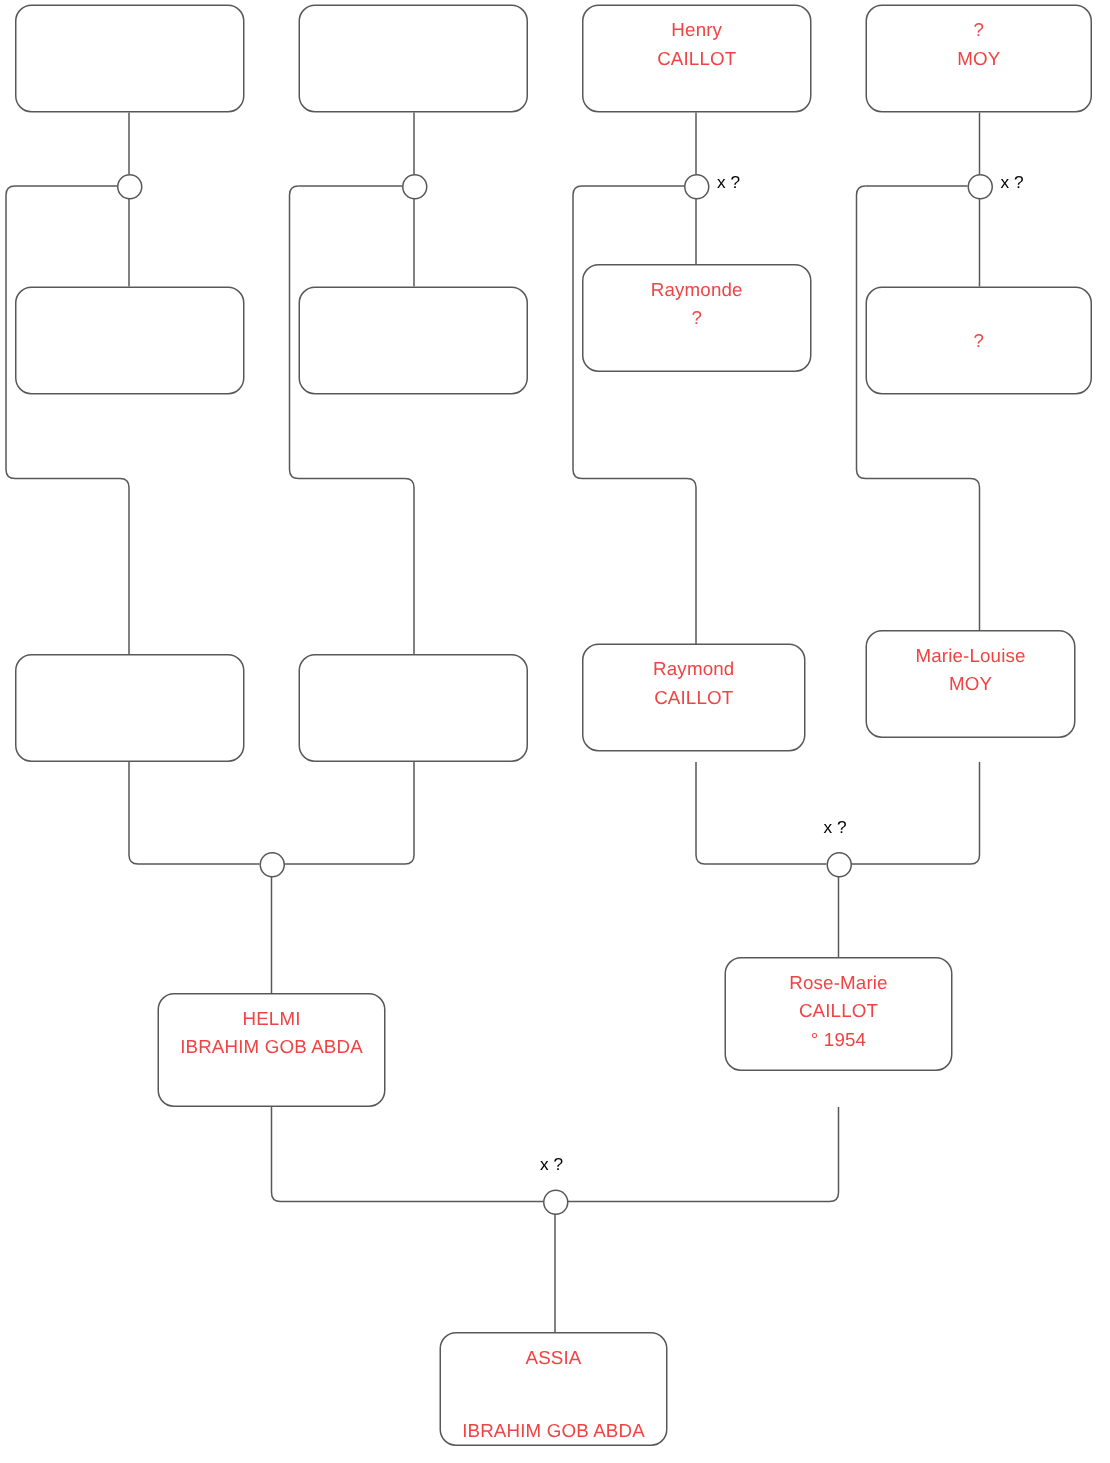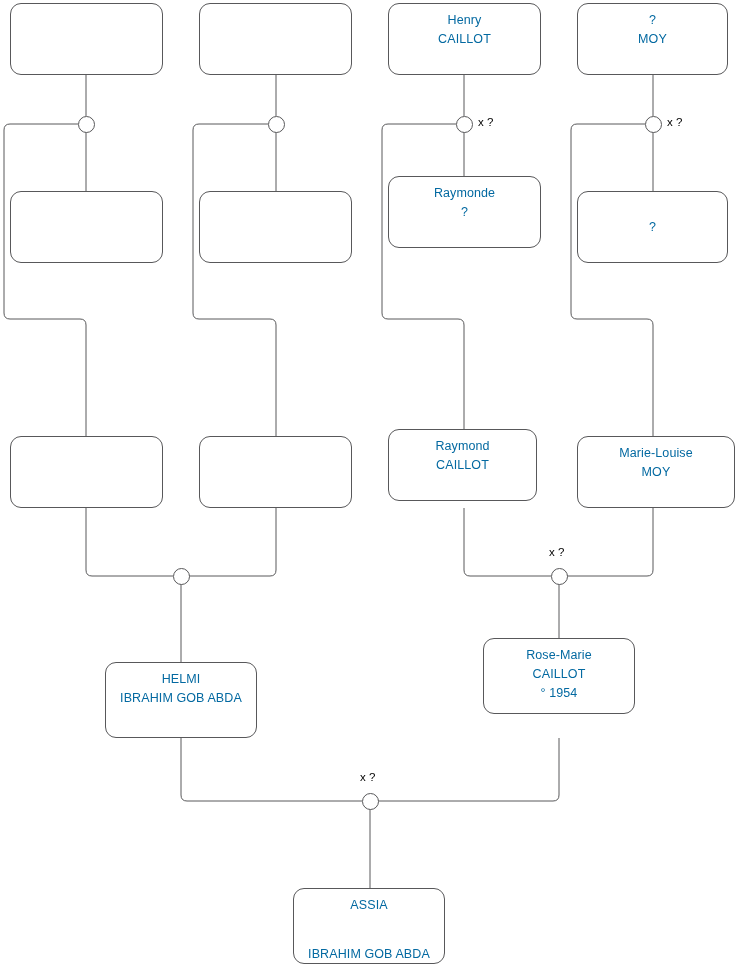"Henry" .person-line { color: #0369a1 -> #ef4444 }
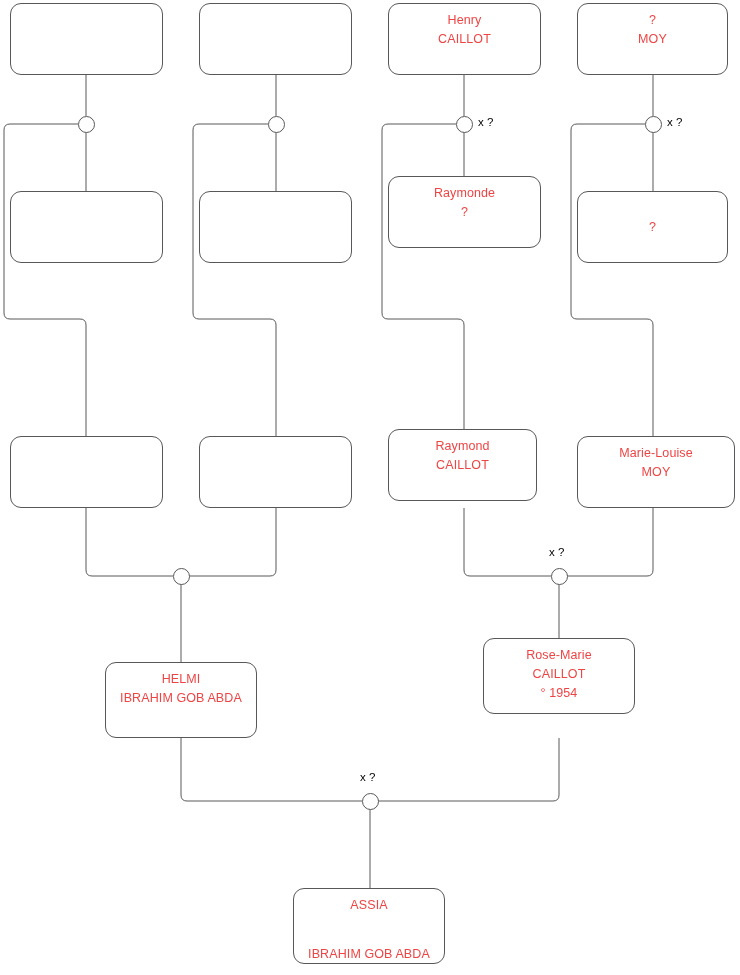"Marie-Louise" div.person-box { top: 436px -> 420px; width: 158px -> 140px }
